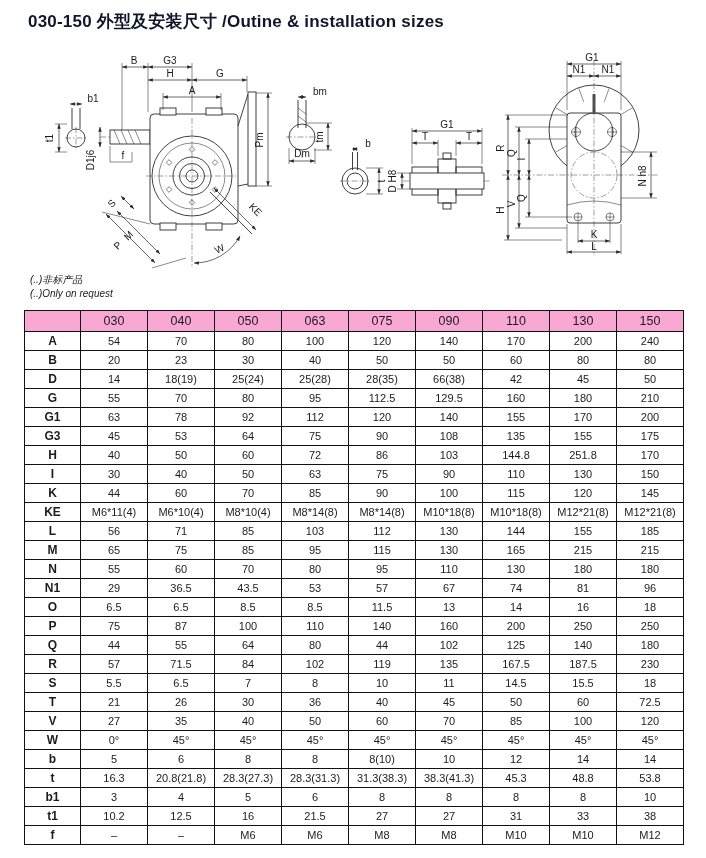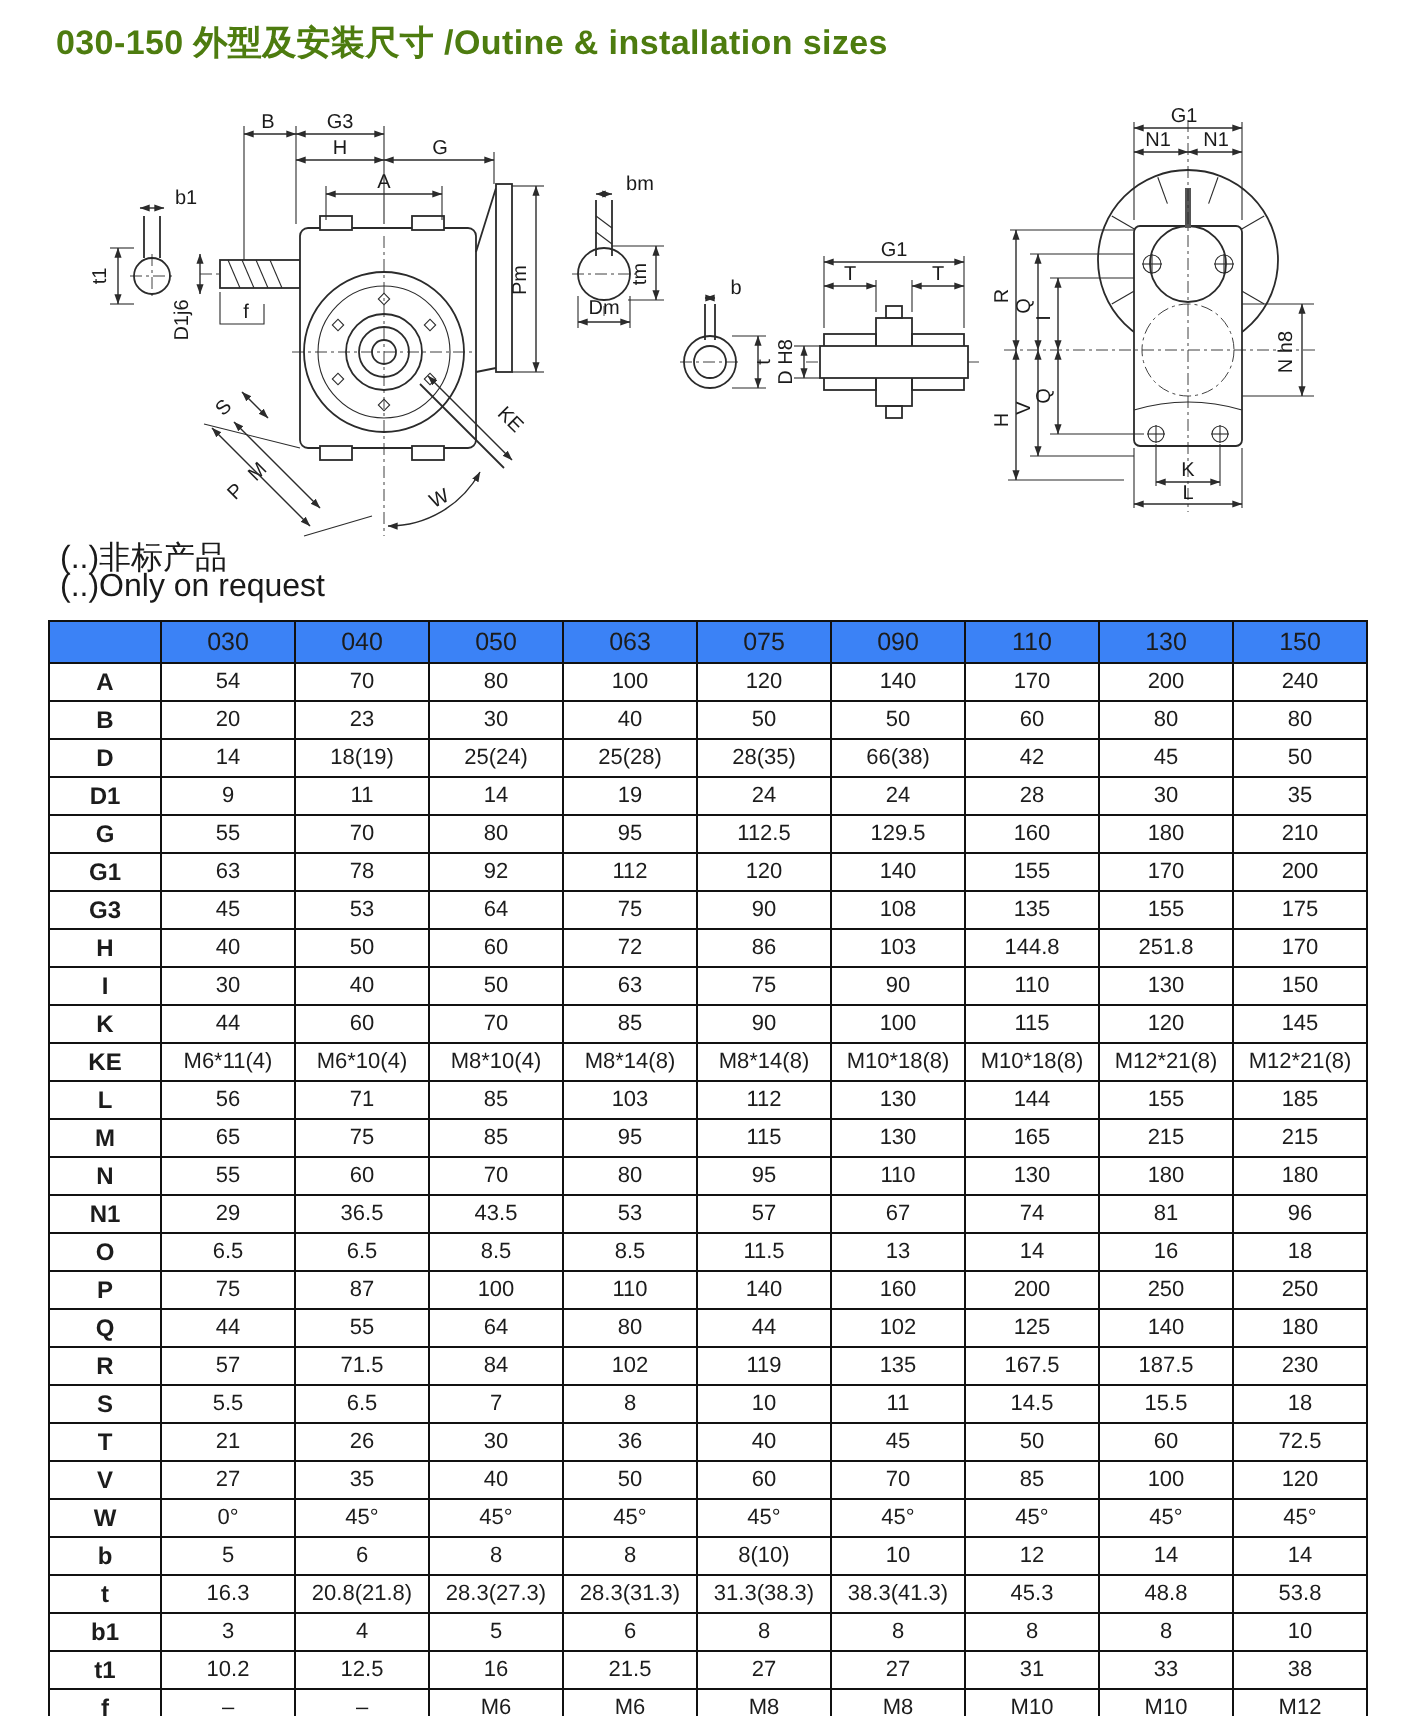"030-150 外型及安装尺寸 /Outine & installation" .title { color: #4d7c0f -> #0f172a }
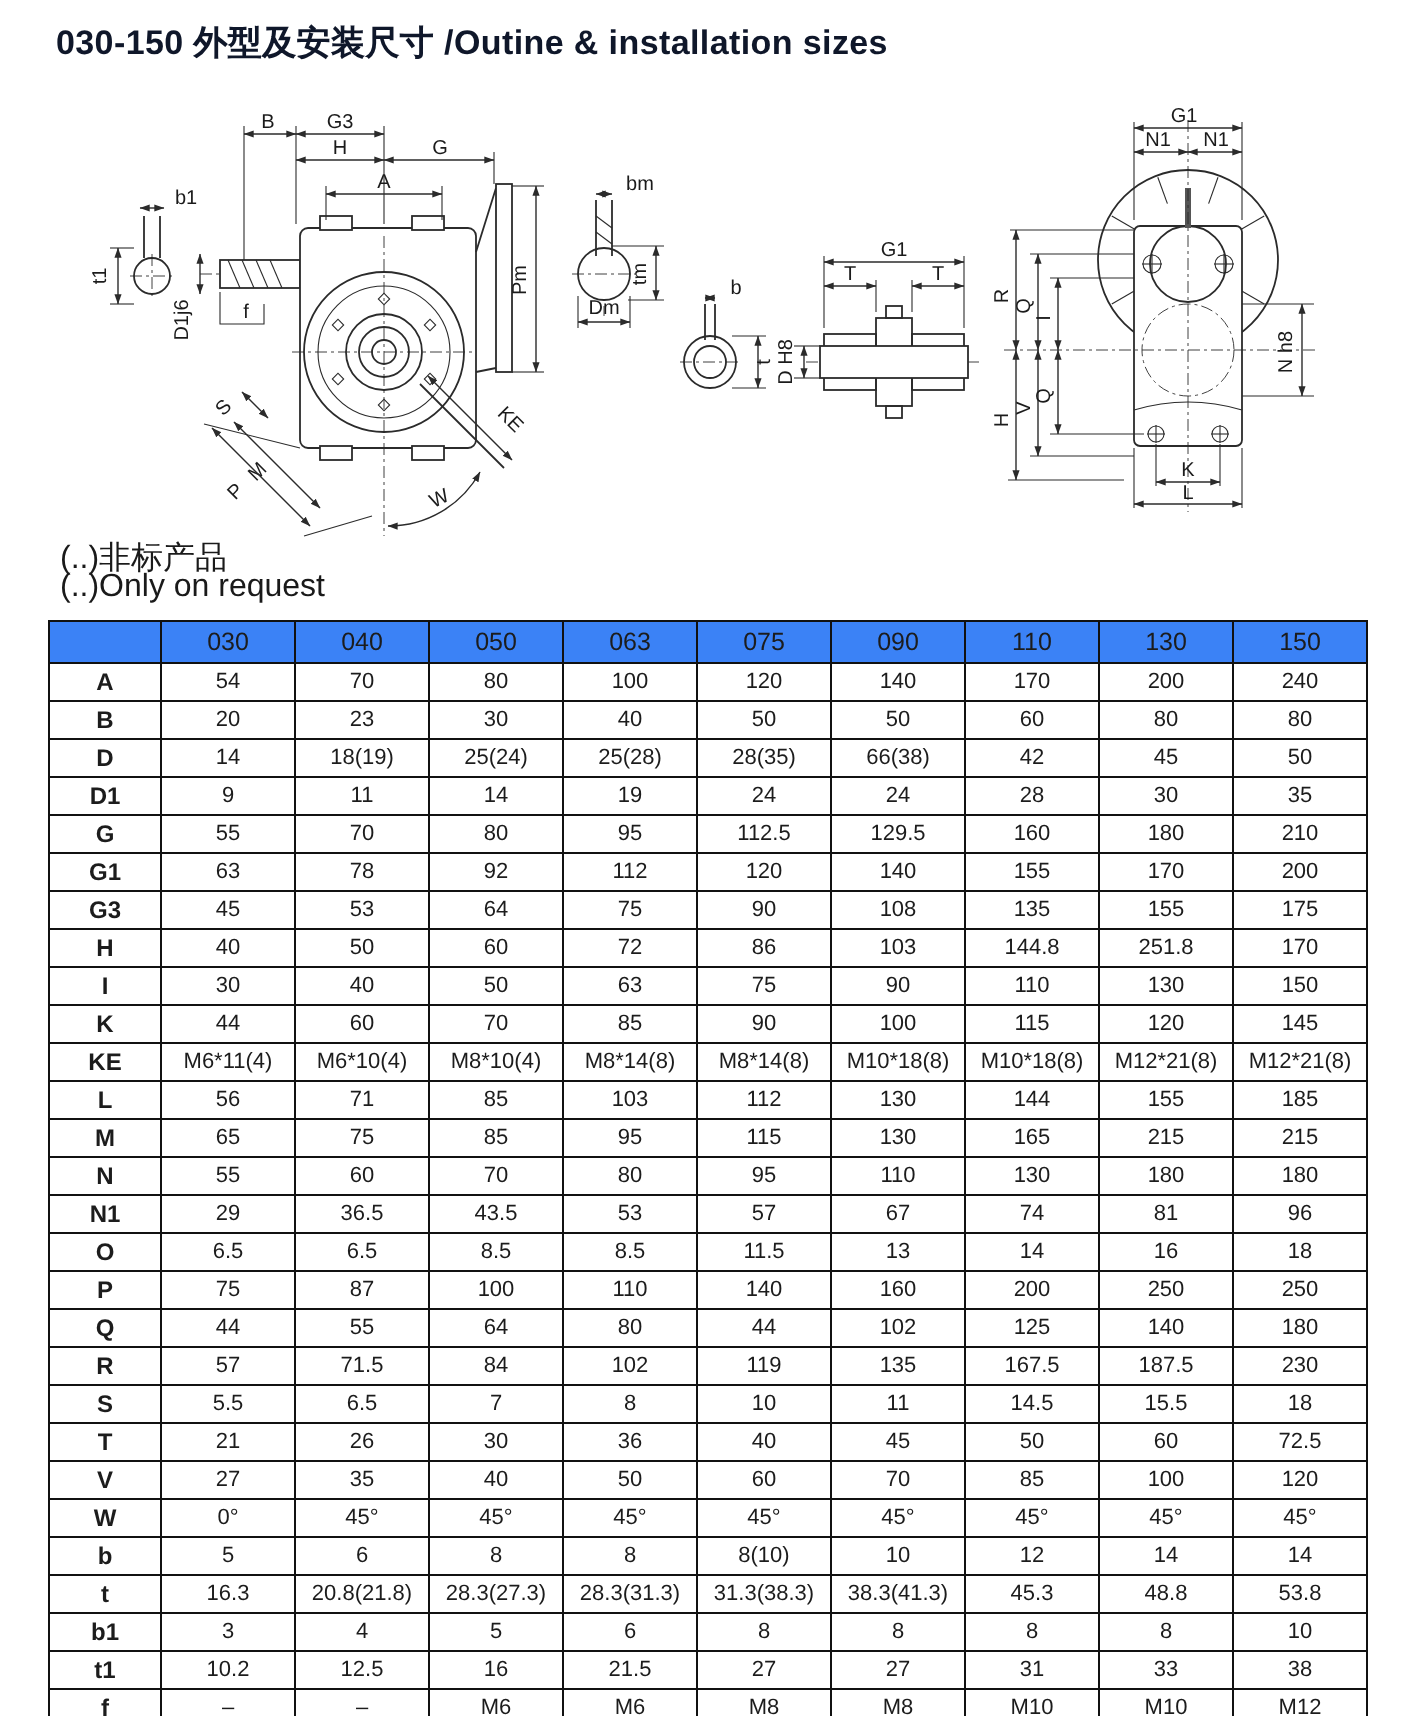"(..)非标产品" .notes { font-size: 16px -> 10px; font-style: none -> italic }
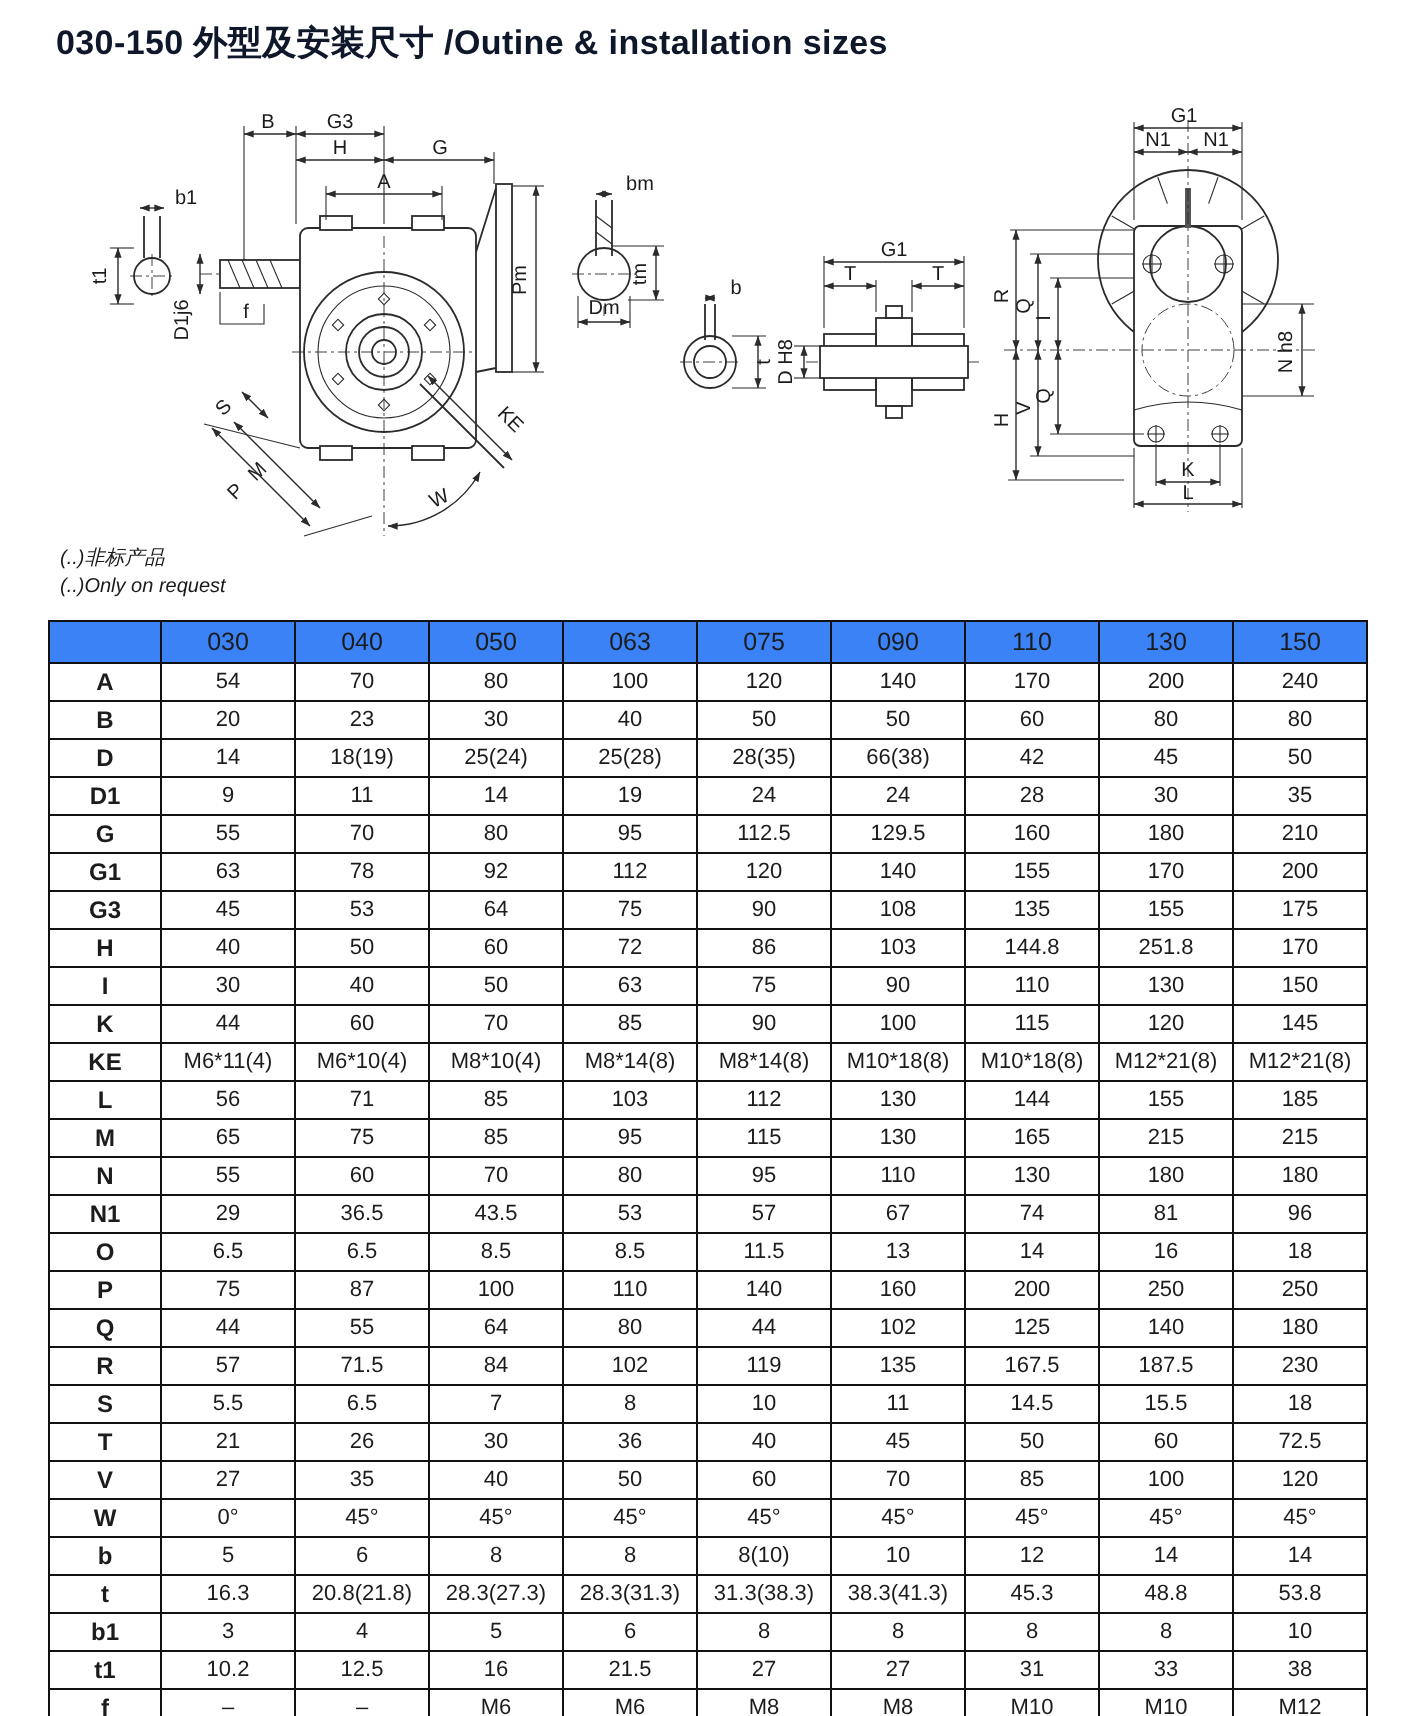"030" table.dims thead th { background: #3b82f6 -> #f9a8d4 }
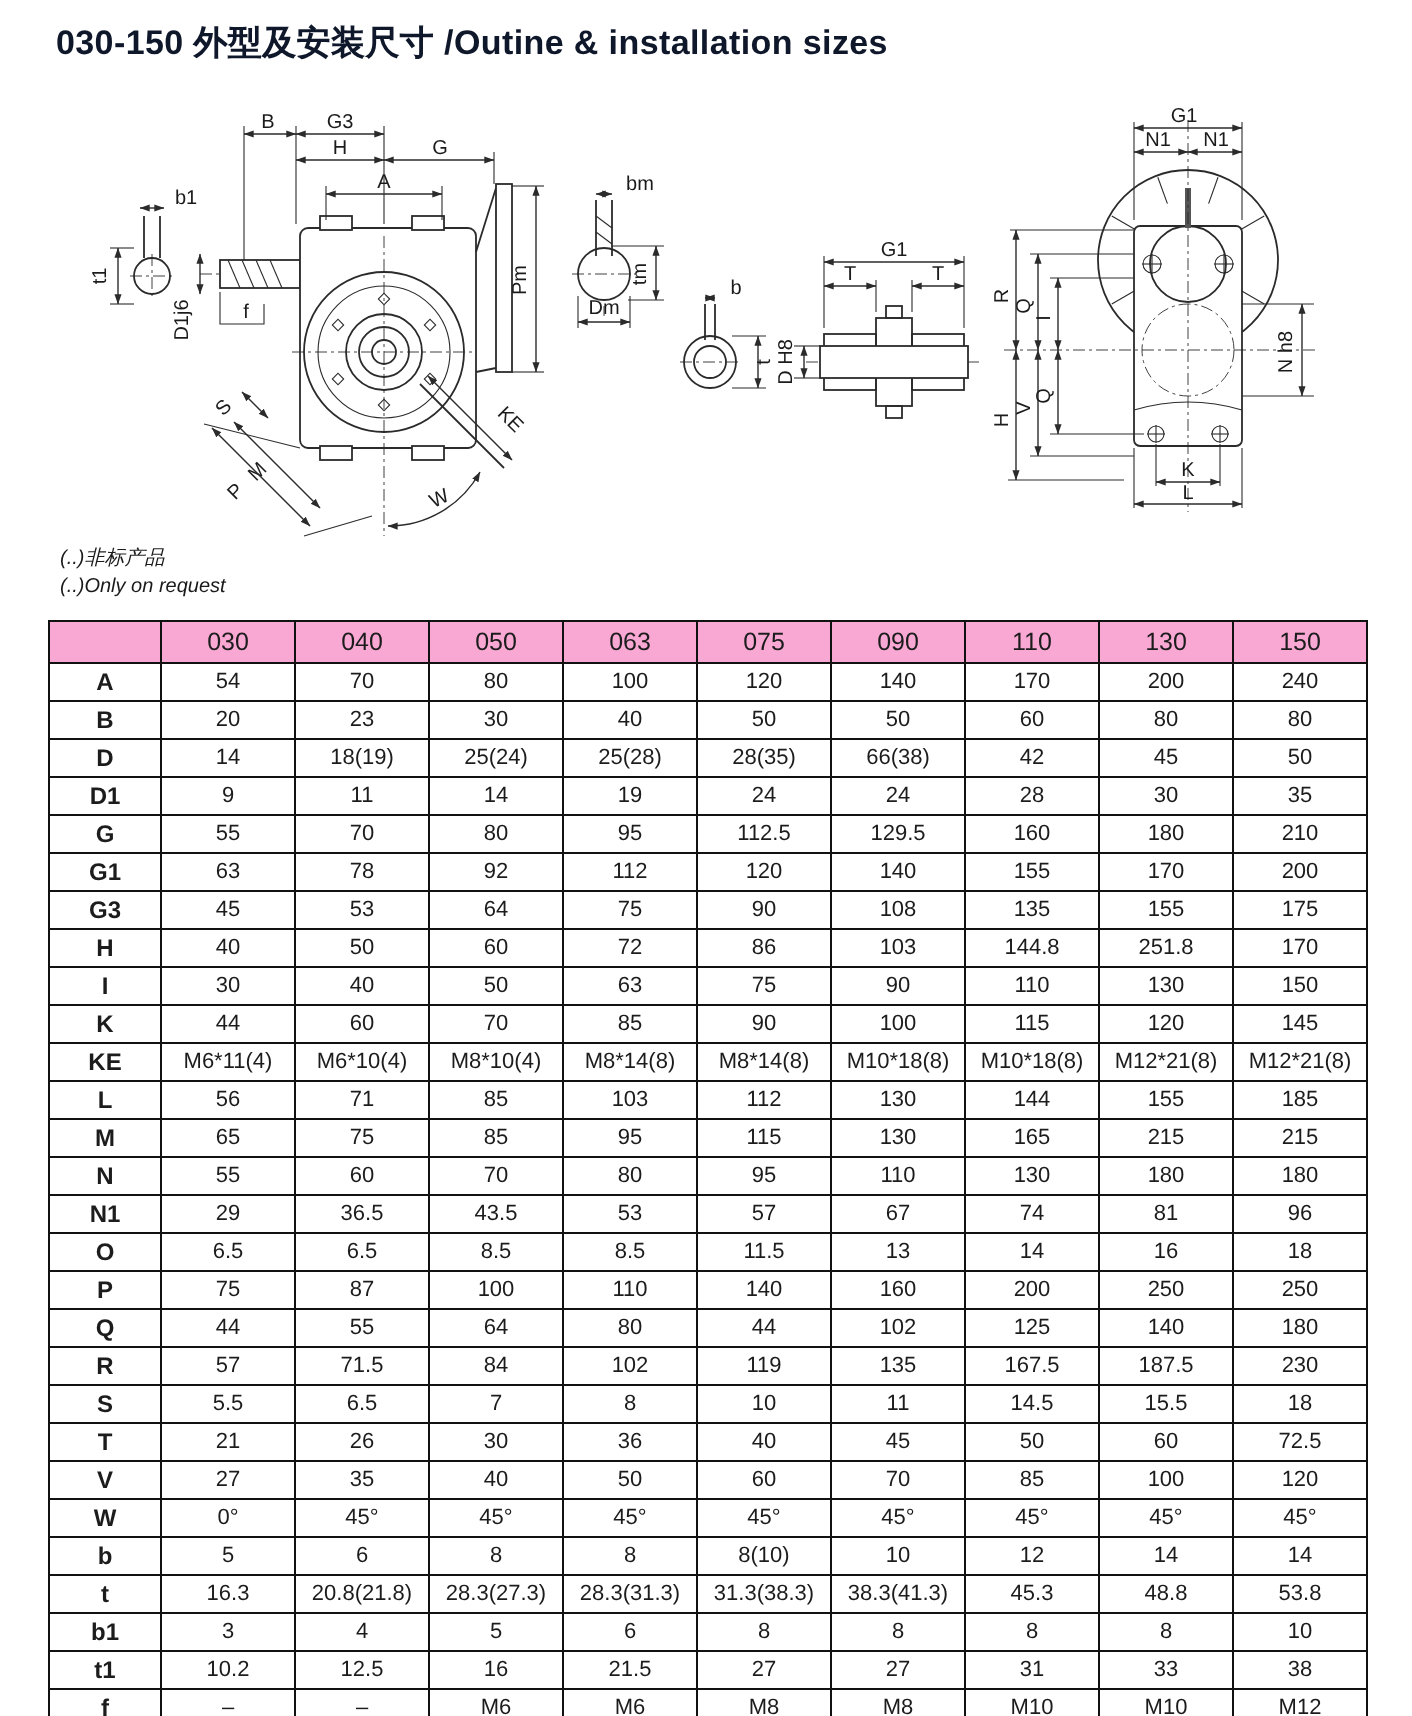"D1" tr { html: <tr> <th>D1</th> <td>9</td> <td>11</td> <td>14</td> <td>19</td> <td>24</td> <td>24</td> <td>28</td> <td>30</td> <td>35</td> </tr> -> none }
